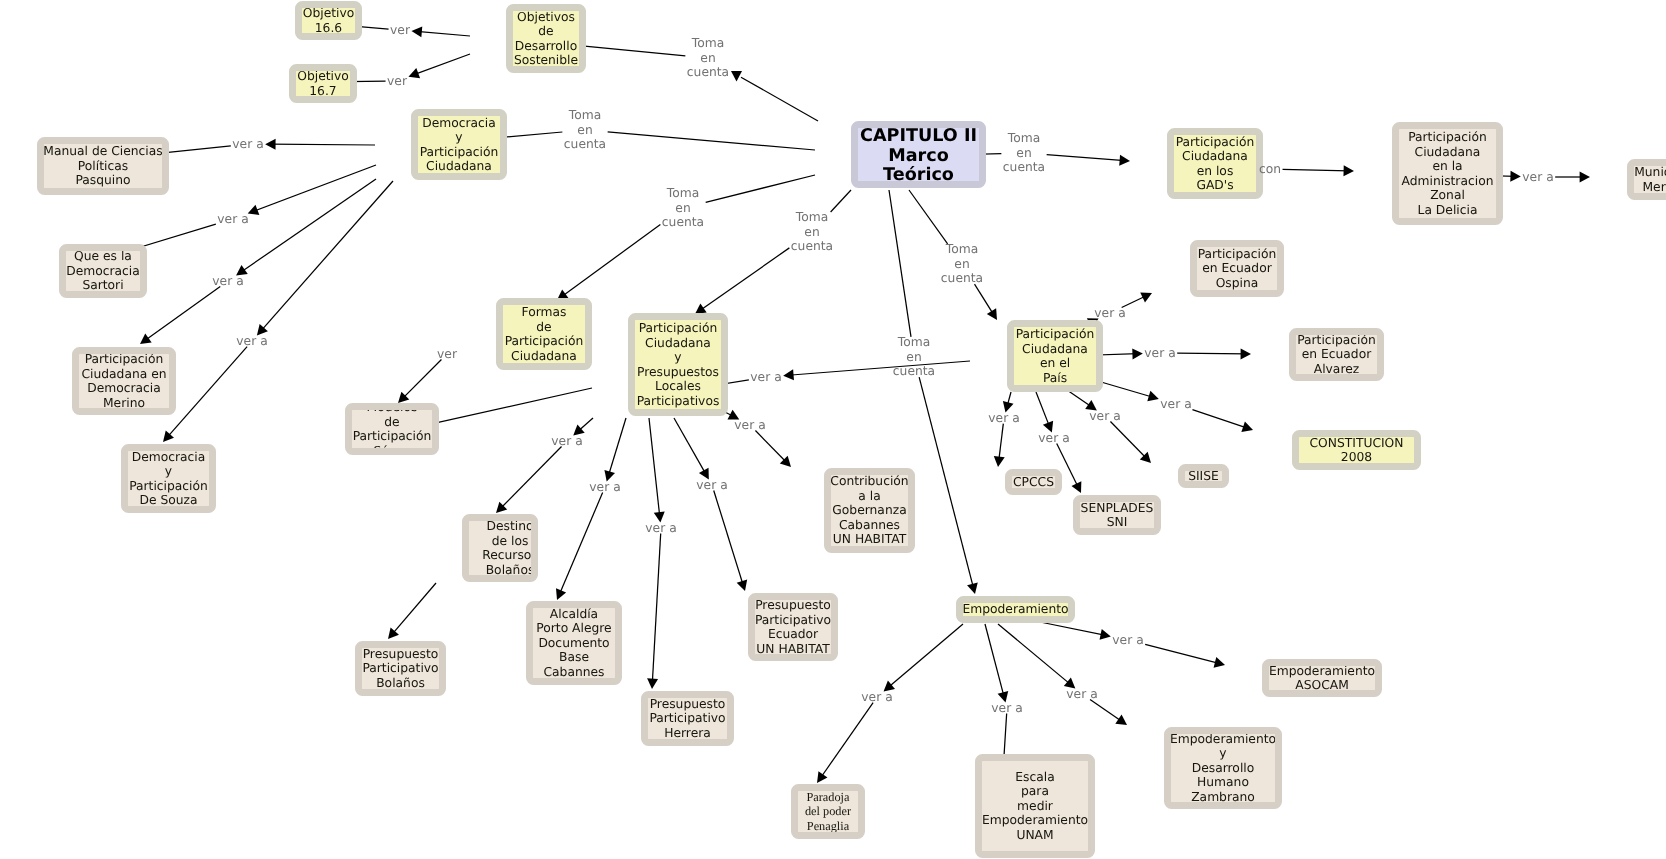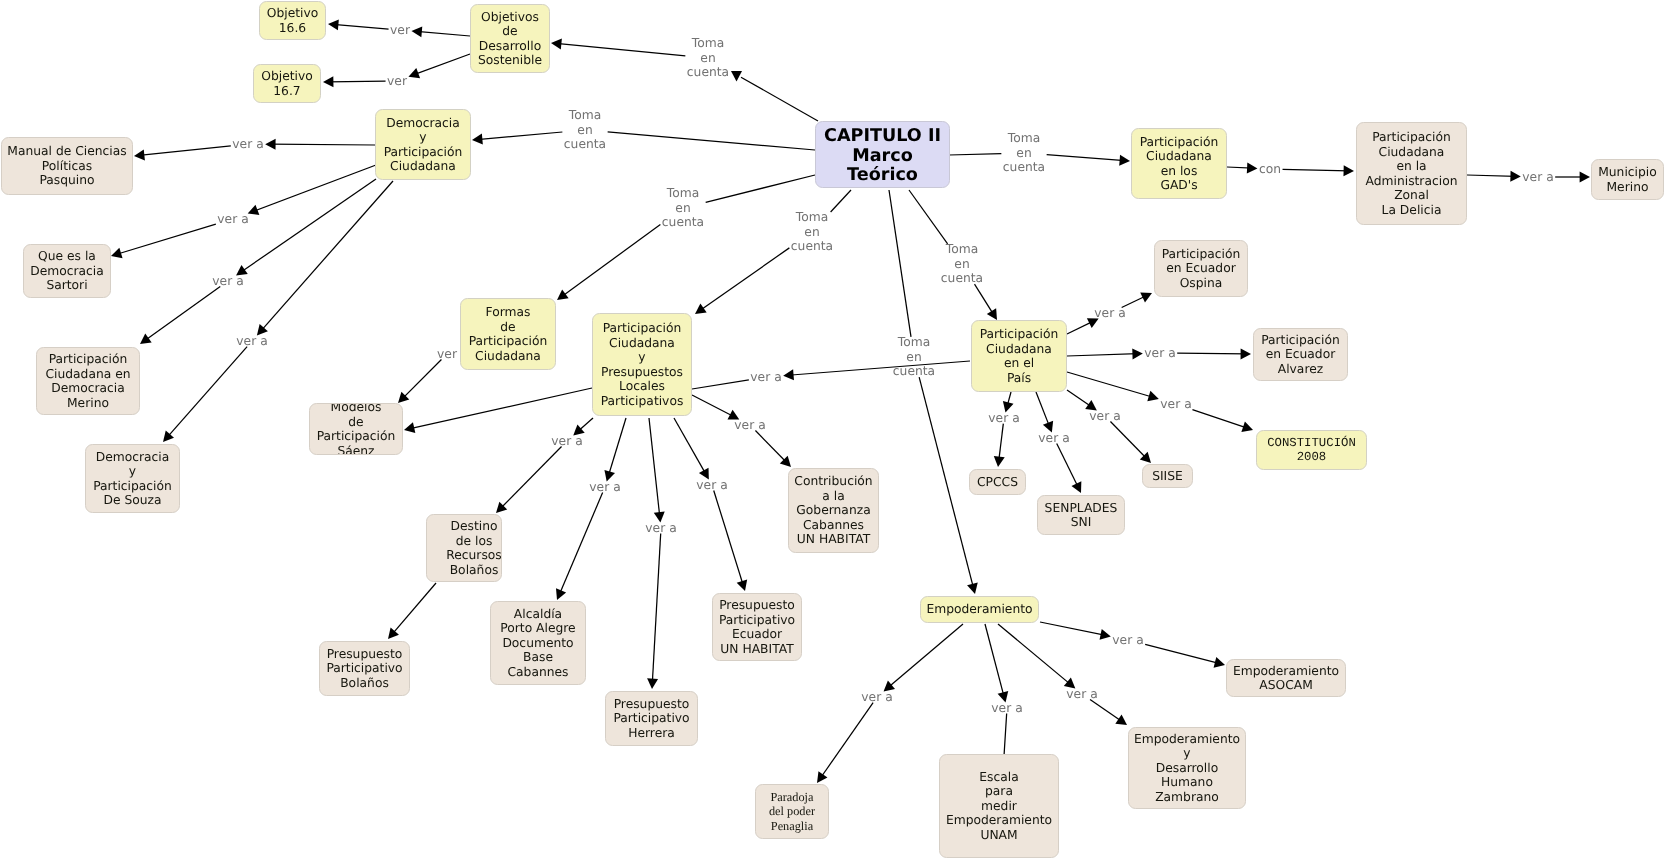"Objetivo" .node { border: 1px solid #4d7c0f -> 7px solid #4d7c0f; margin-left: none -> 36px }
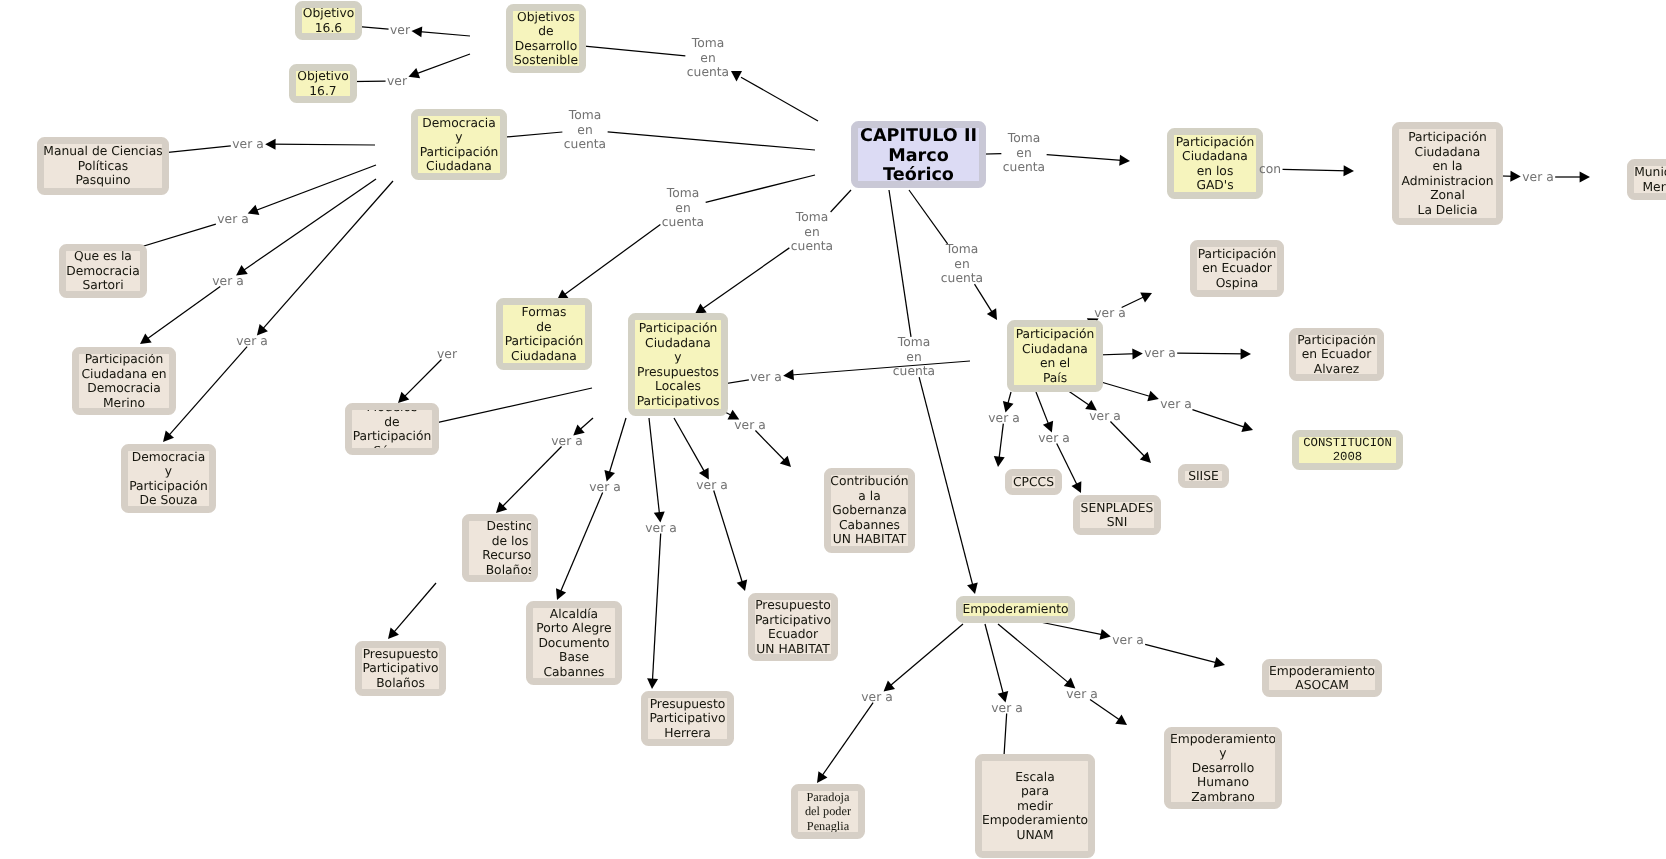"CONSTITUCIÓN" div.node { font-family: Liberation Mono, monospace -> none; width: 111px -> 129px }
